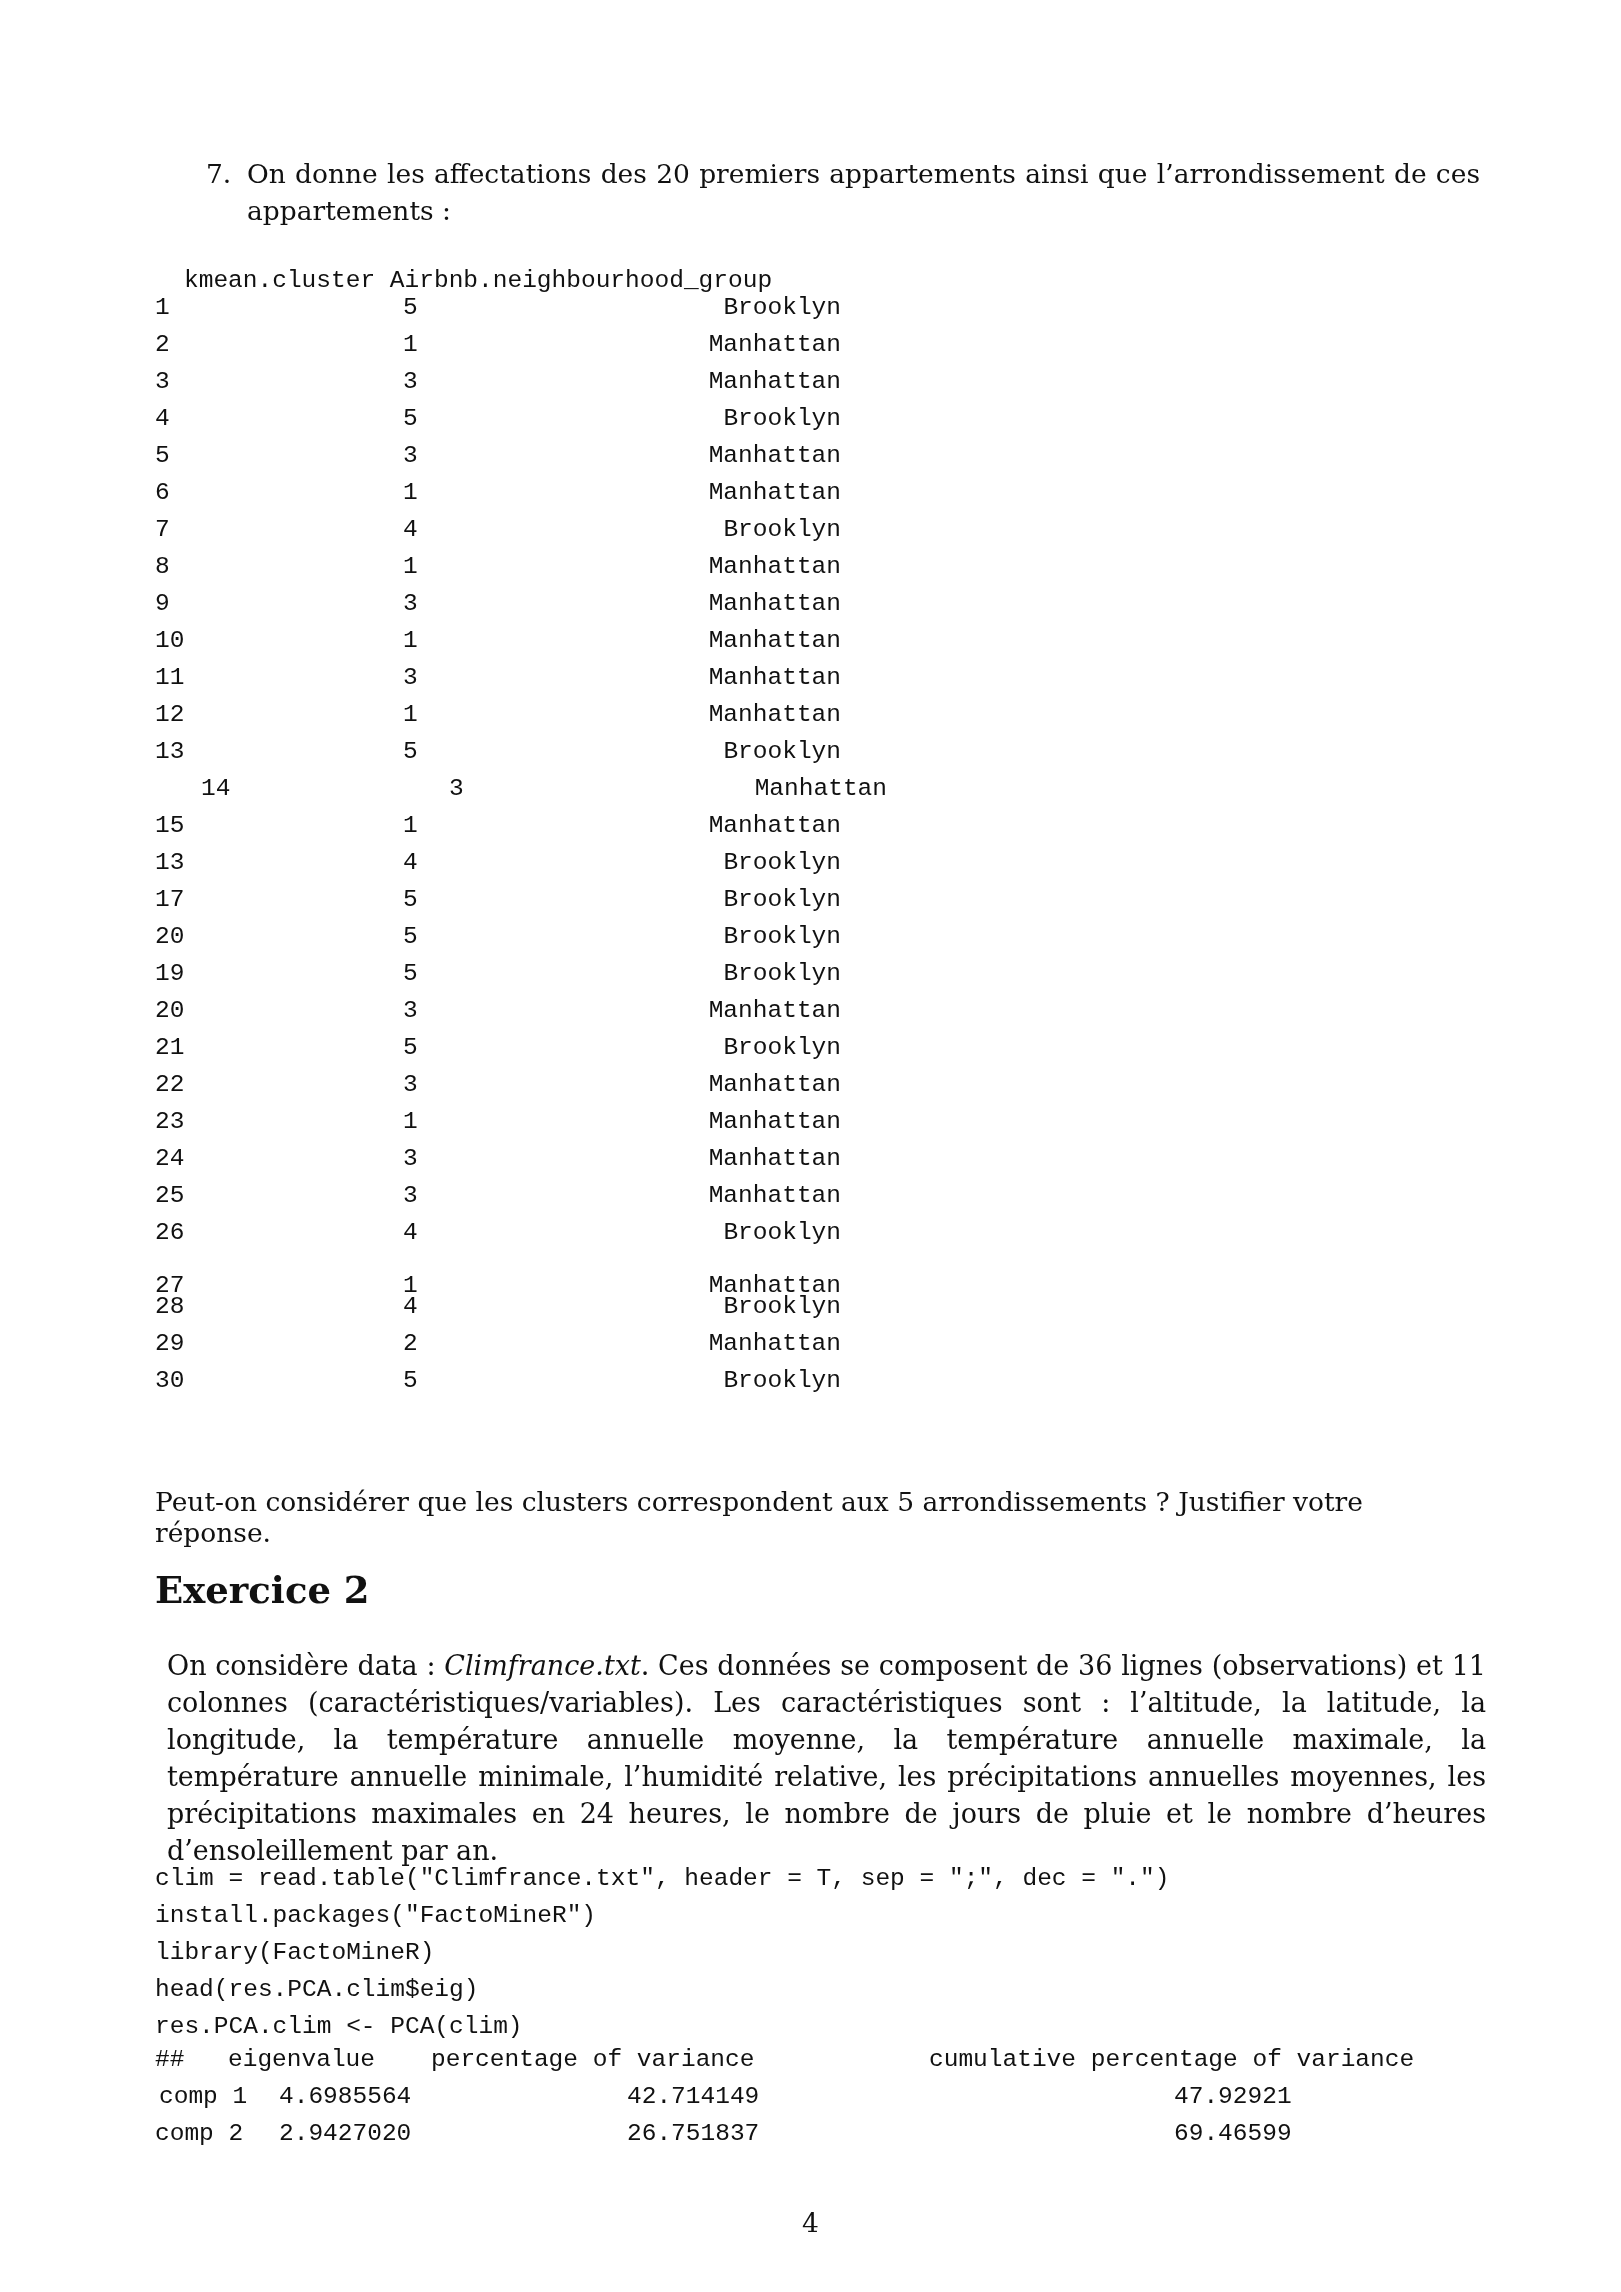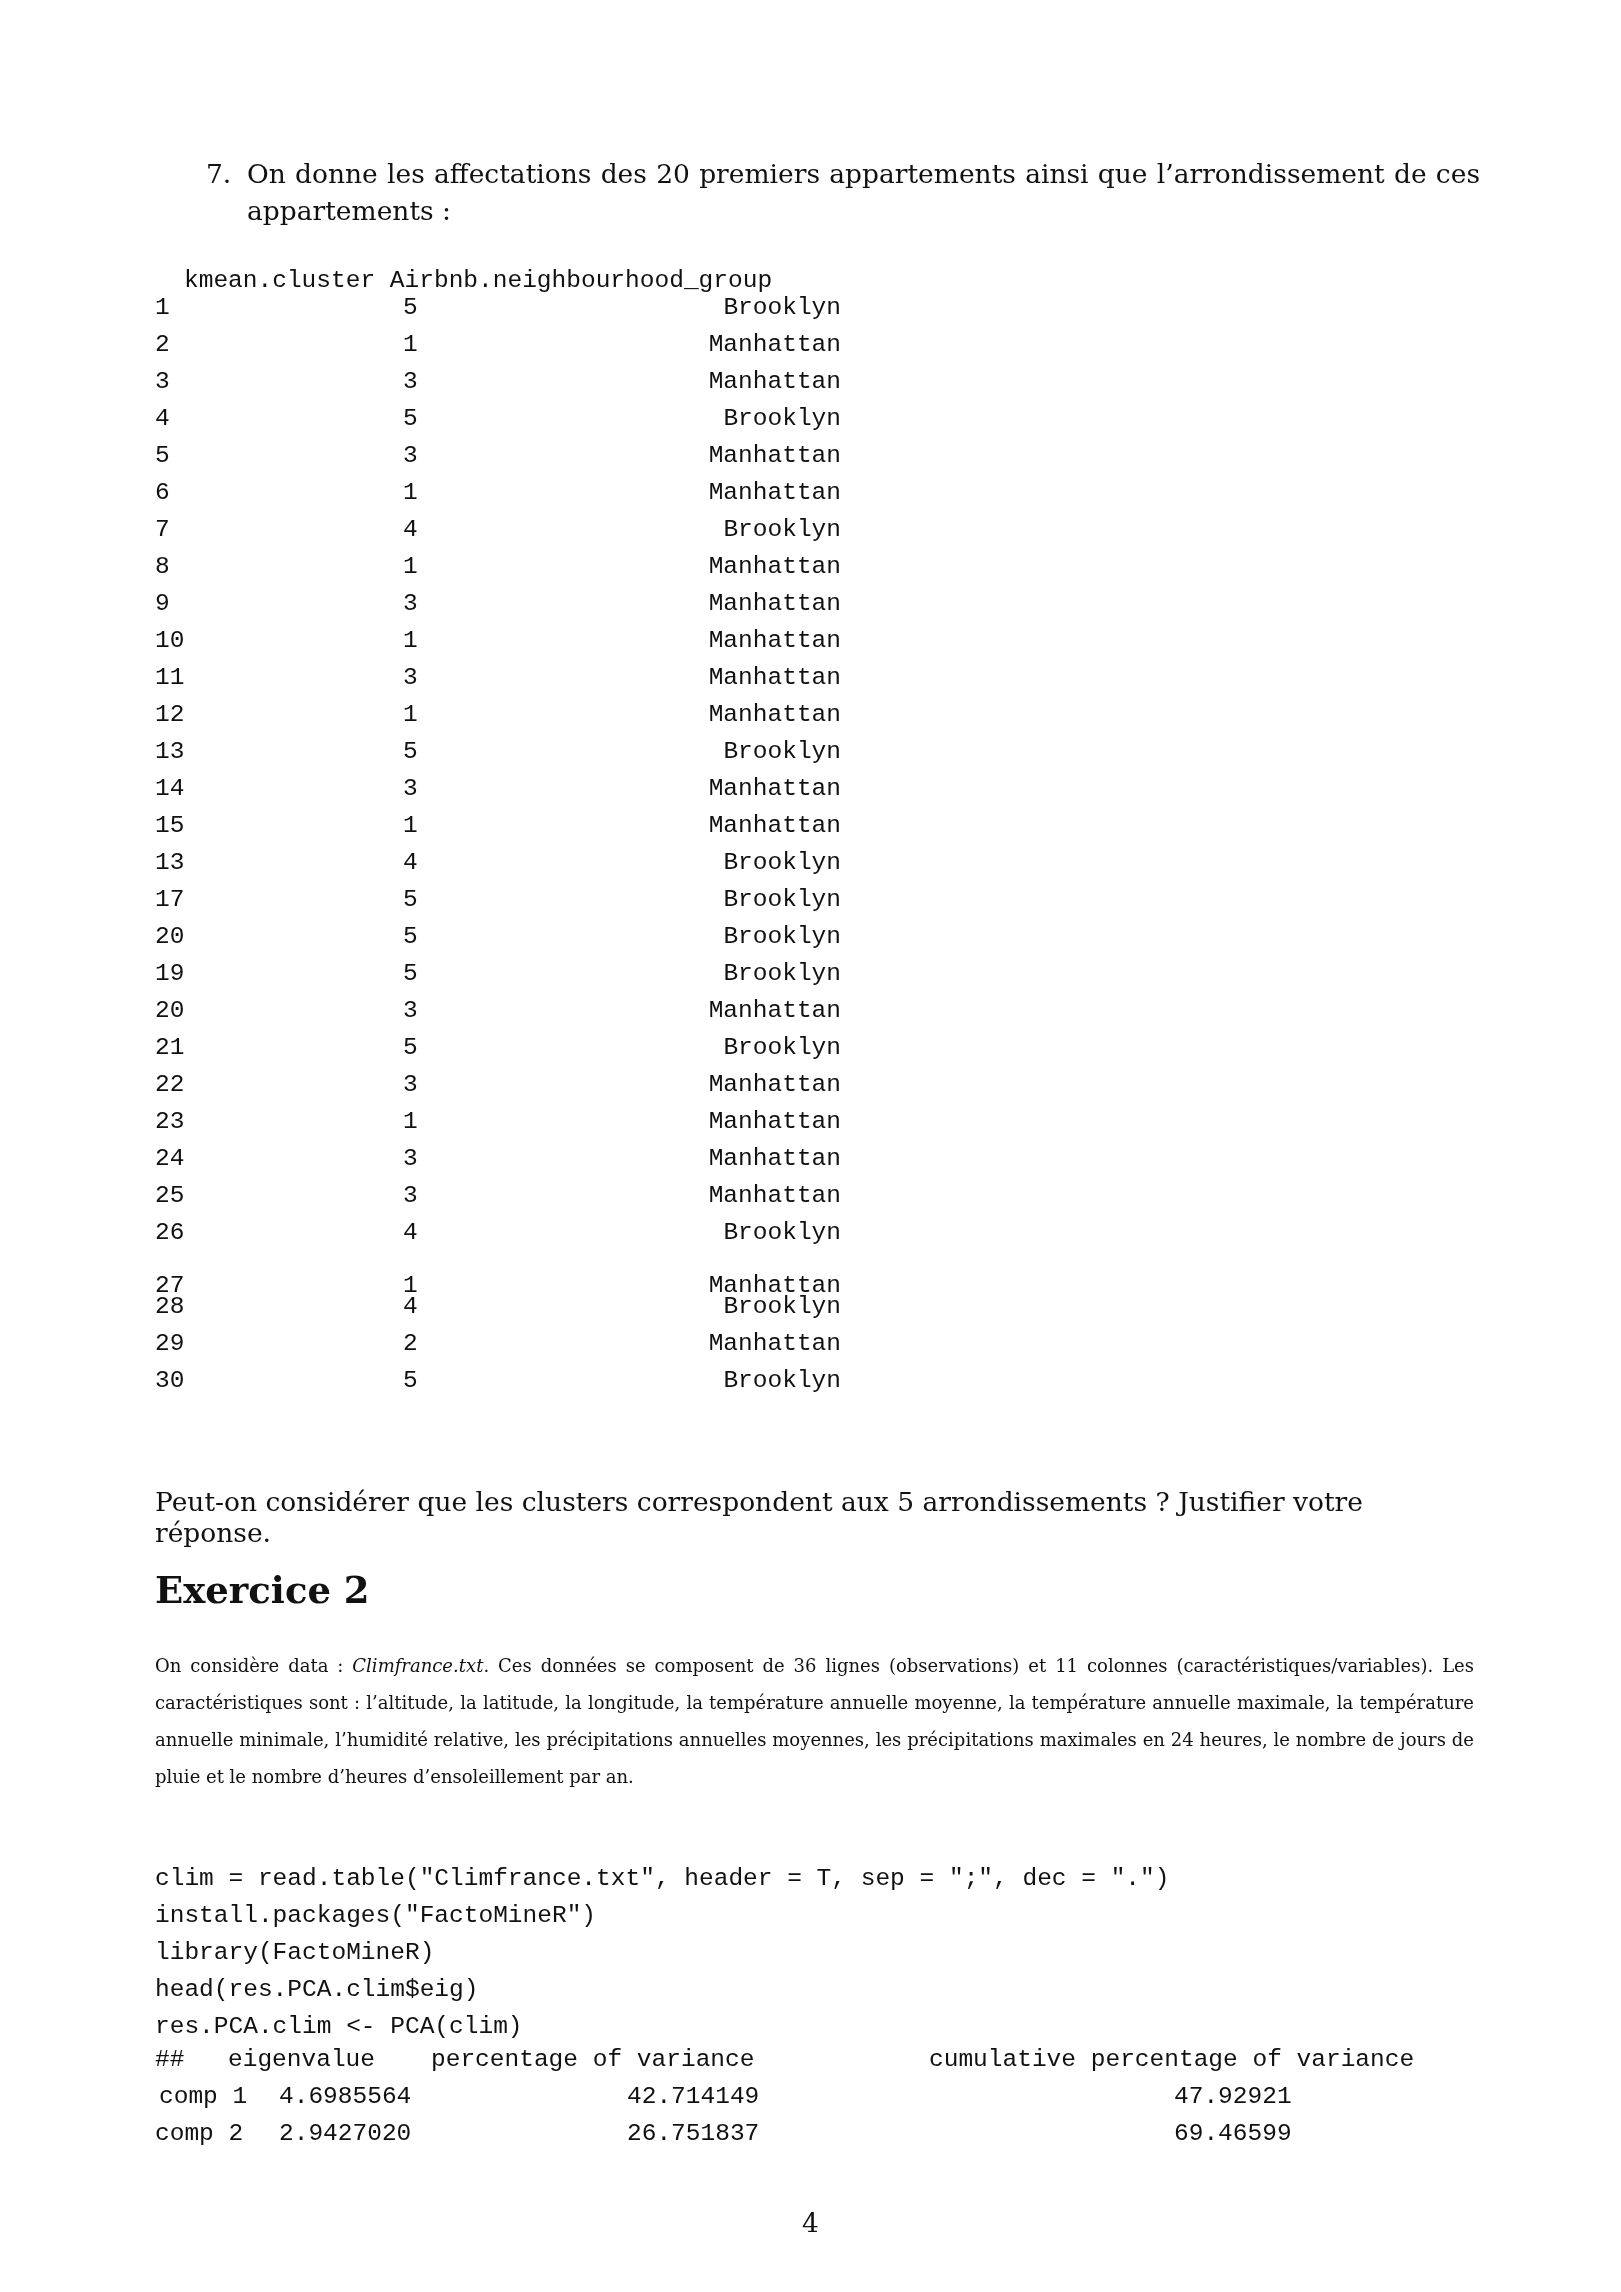"14" div.row { margin-left: none -> 46px }
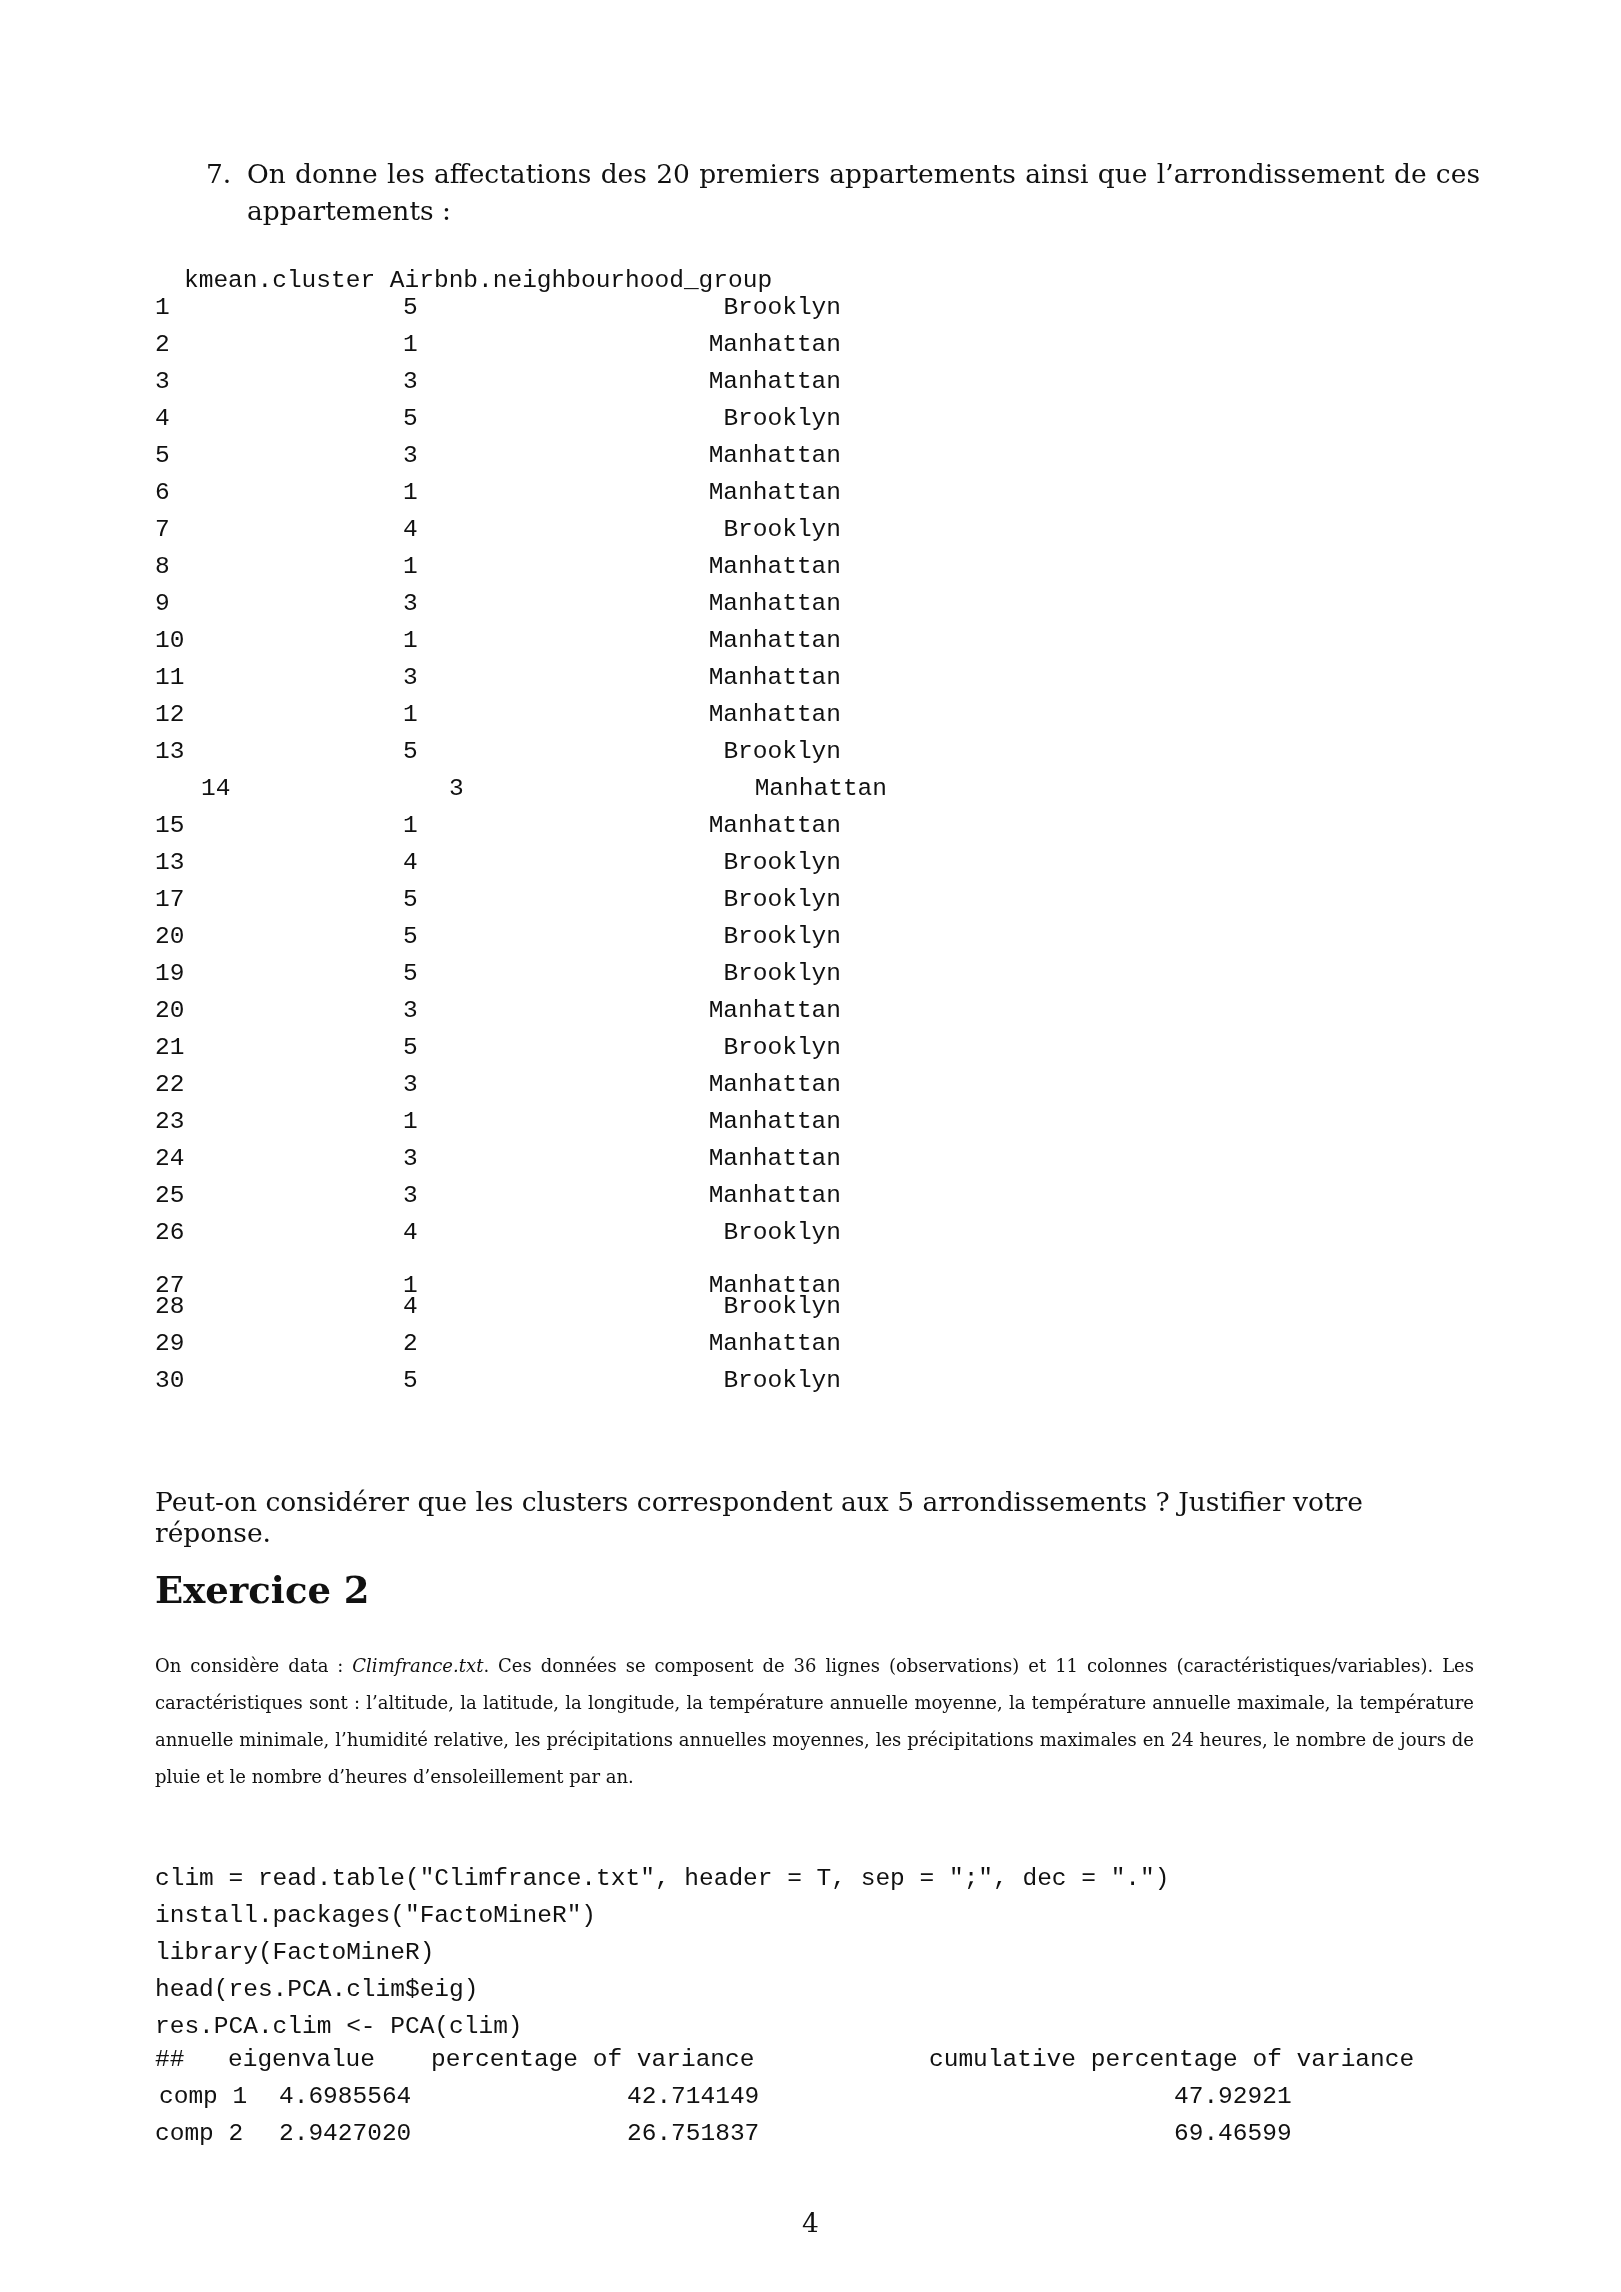"On considère data : Climfrance.txt." .para { font-size: 18px -> 27px; left: 155px -> 167px }
